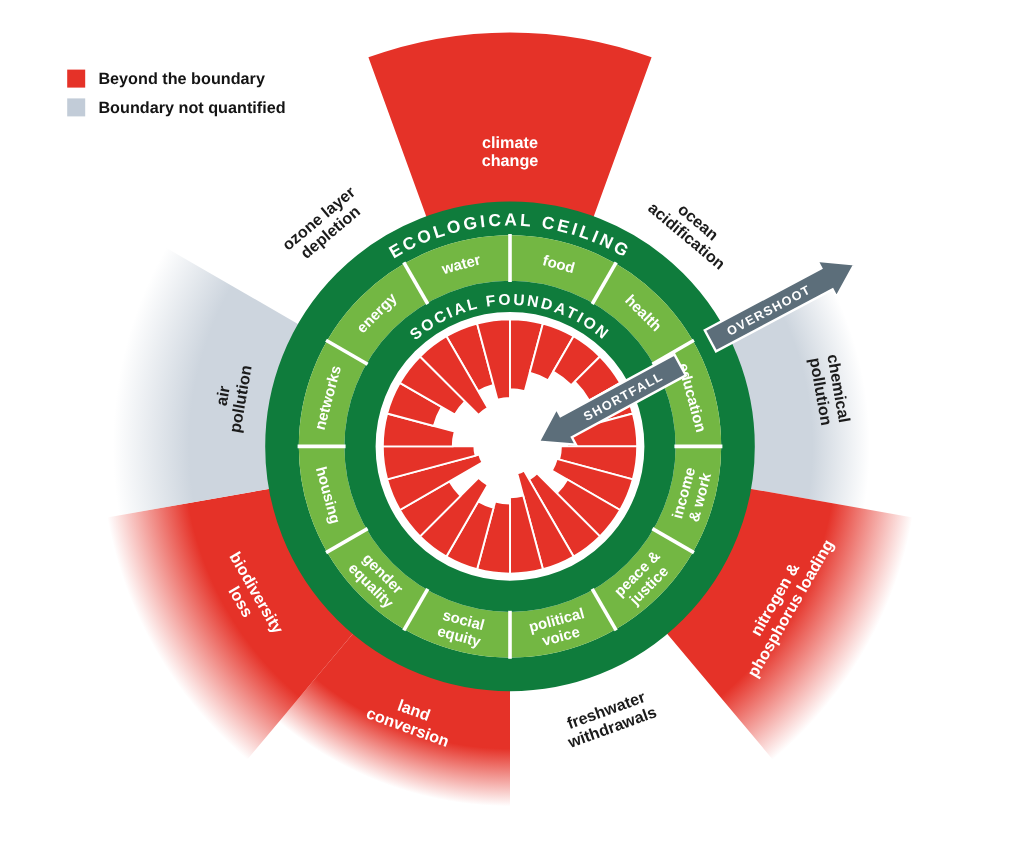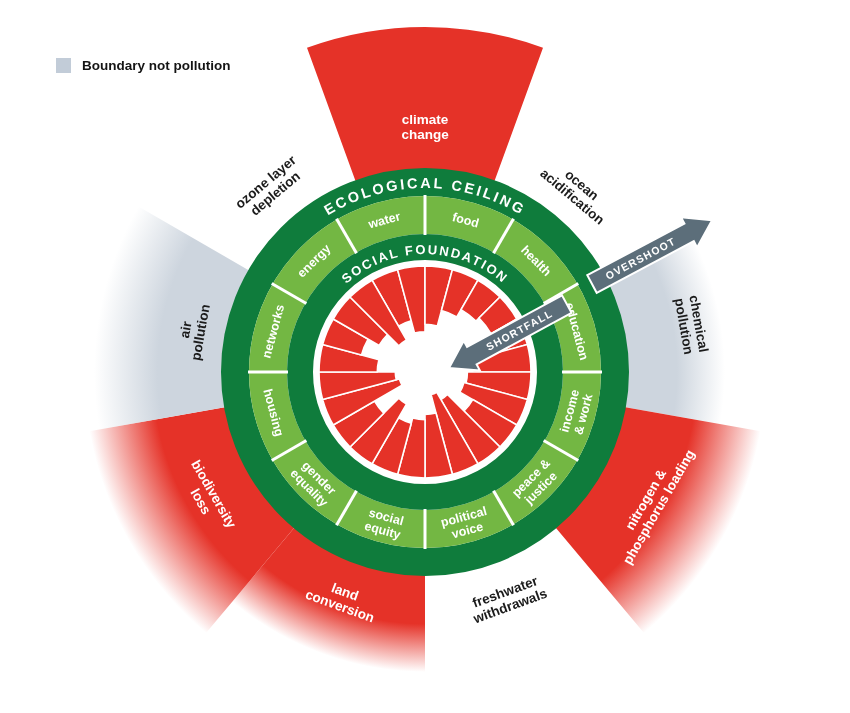"Beyond the boundary" div.legend-row { html: none -> <div> <span></span> <span>Beyond the boundary</span> </div> }
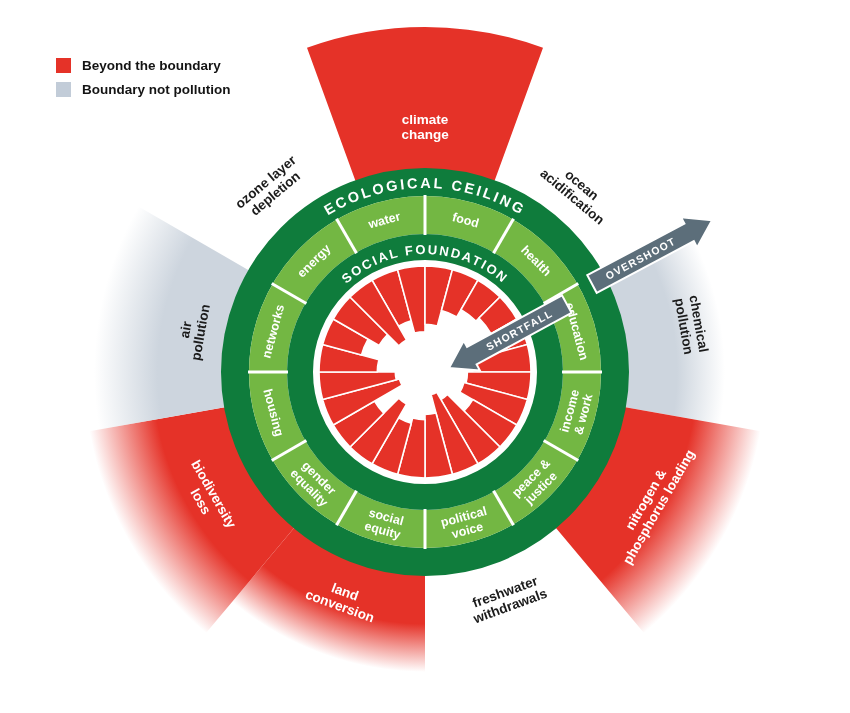"Boundary not pollution" span.legend-label { text: pollution -> quantified }
